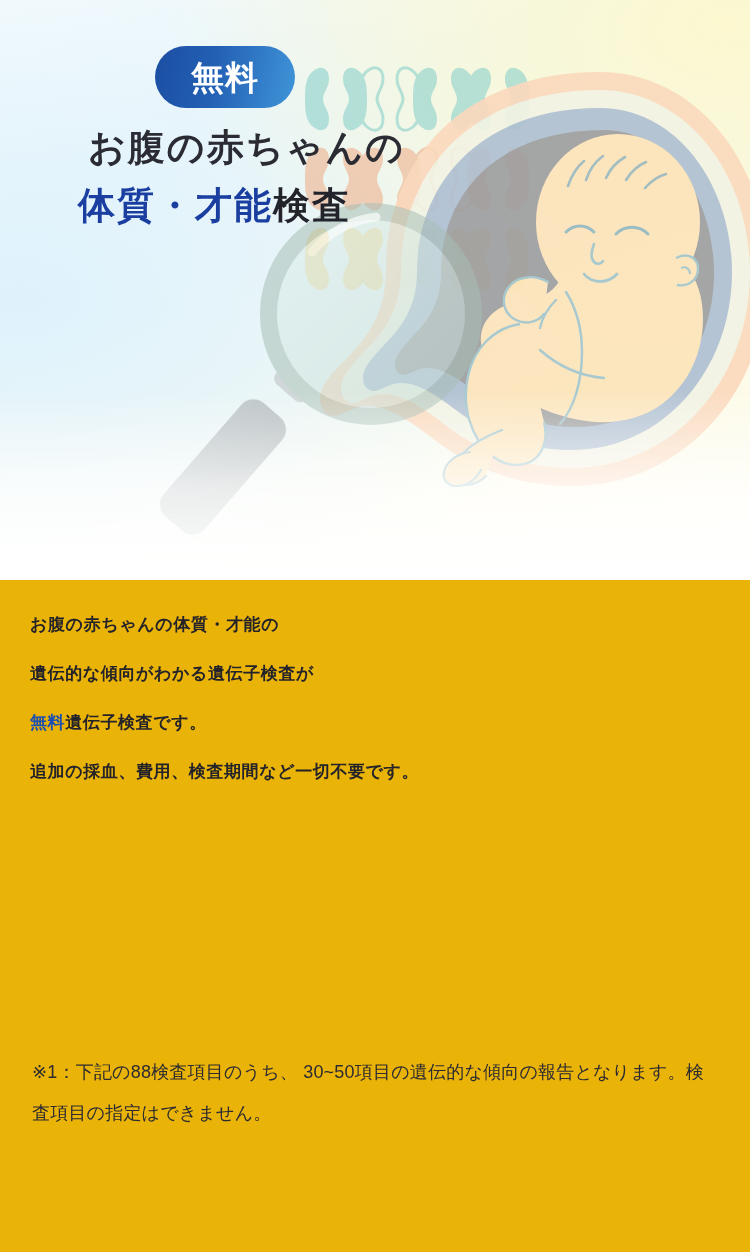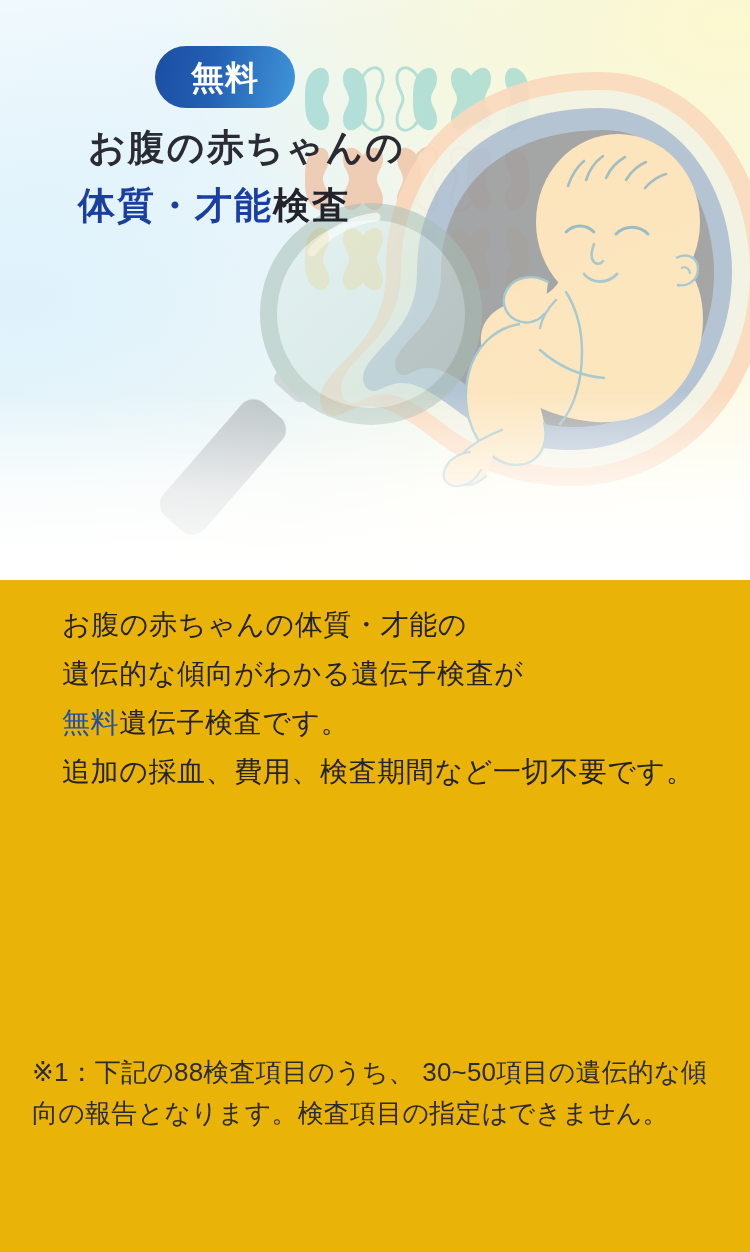"お腹の赤ちゃんの体質・才能の" .para-main .line { font-size: 28px -> 17px; font-weight: 400 -> 700; margin-left: 32px -> none }
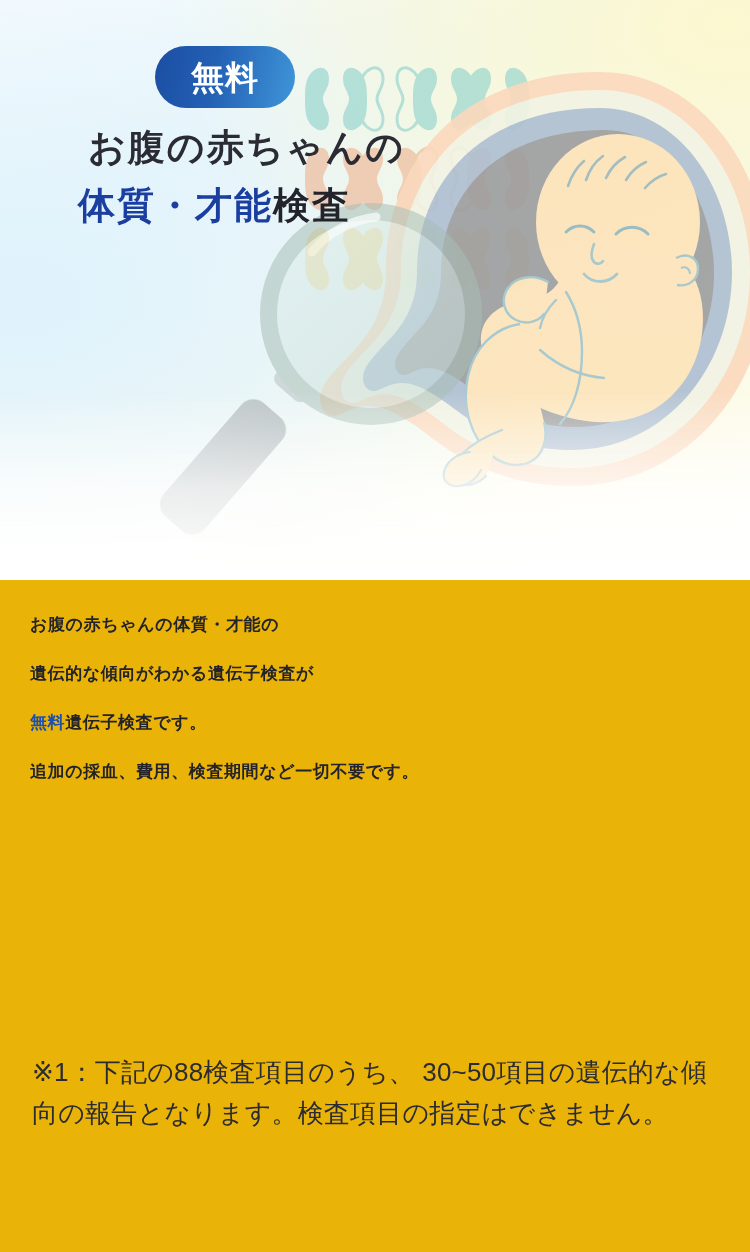"※1：下記の88検査項目のうち、" .footnote { font-size: 26px -> 18px }
